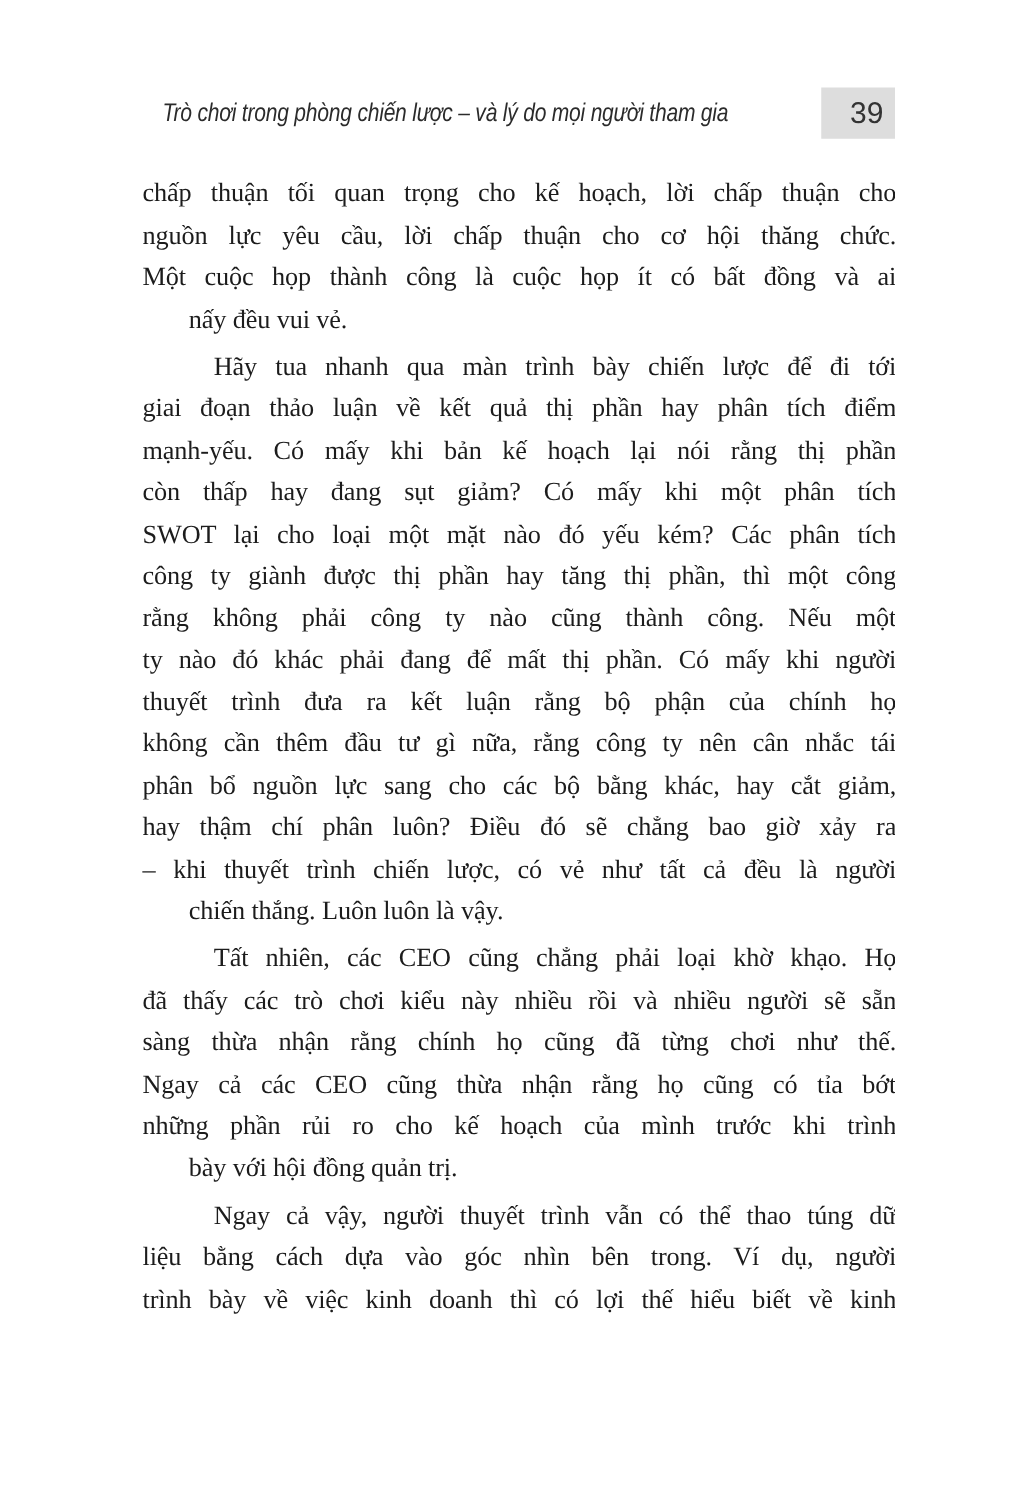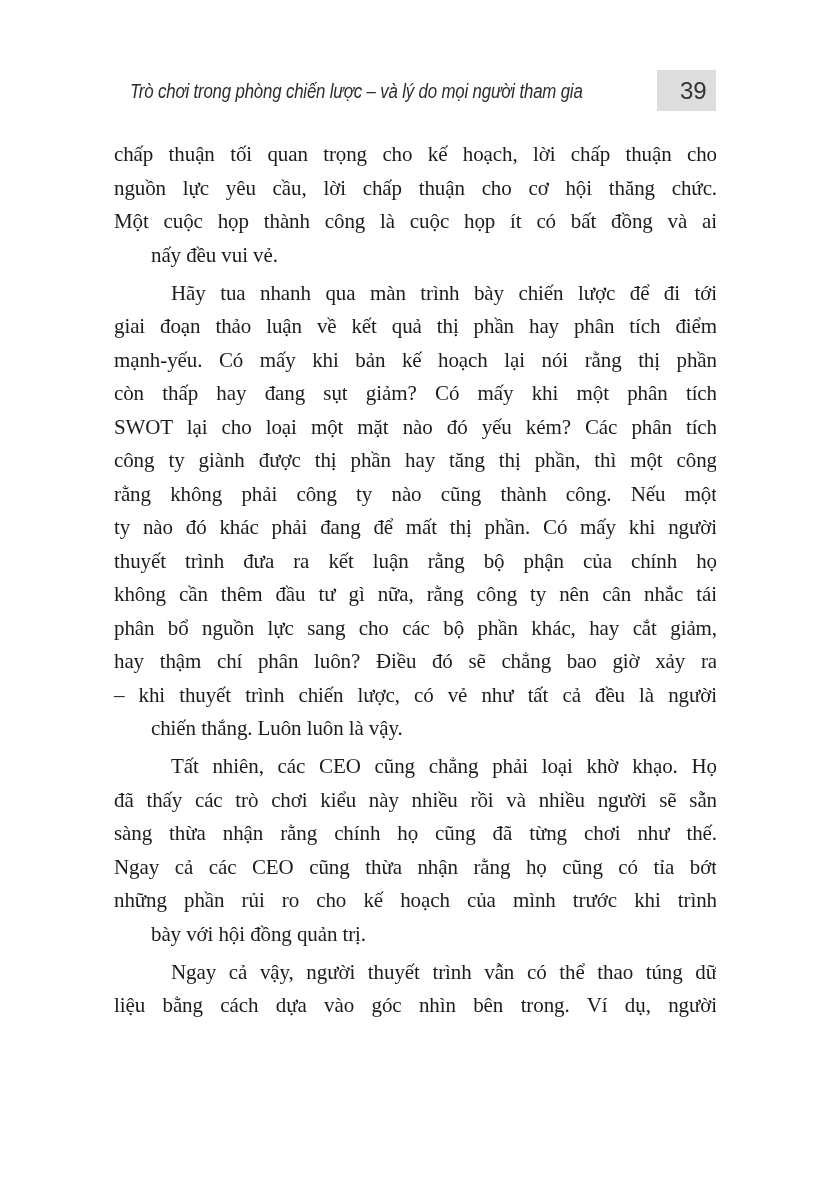"phân bổ nguồn lực sang" div.line { text: phần -> bằng }
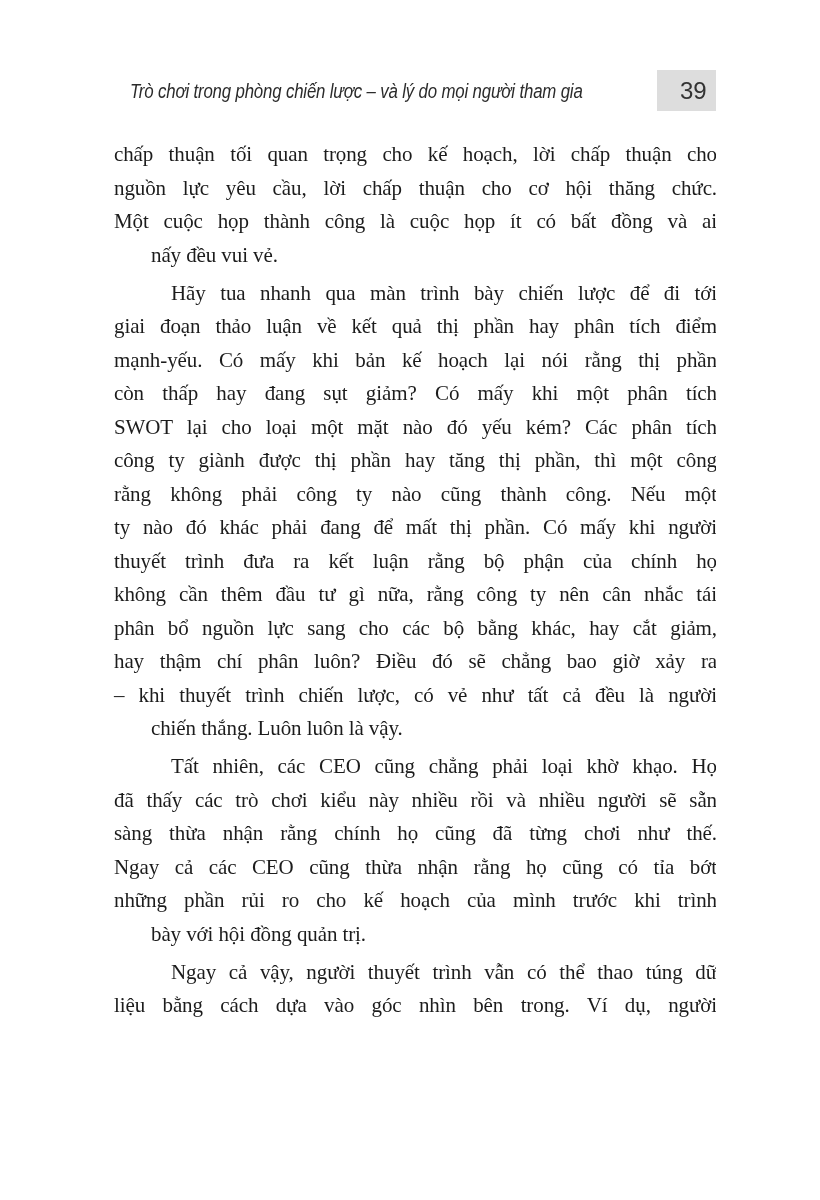"trình bày về việc kinh" div.line { html: none -> <div>trình bày về việc kinh doanh thì có lợi thế hiểu biết về kinh</div> }
